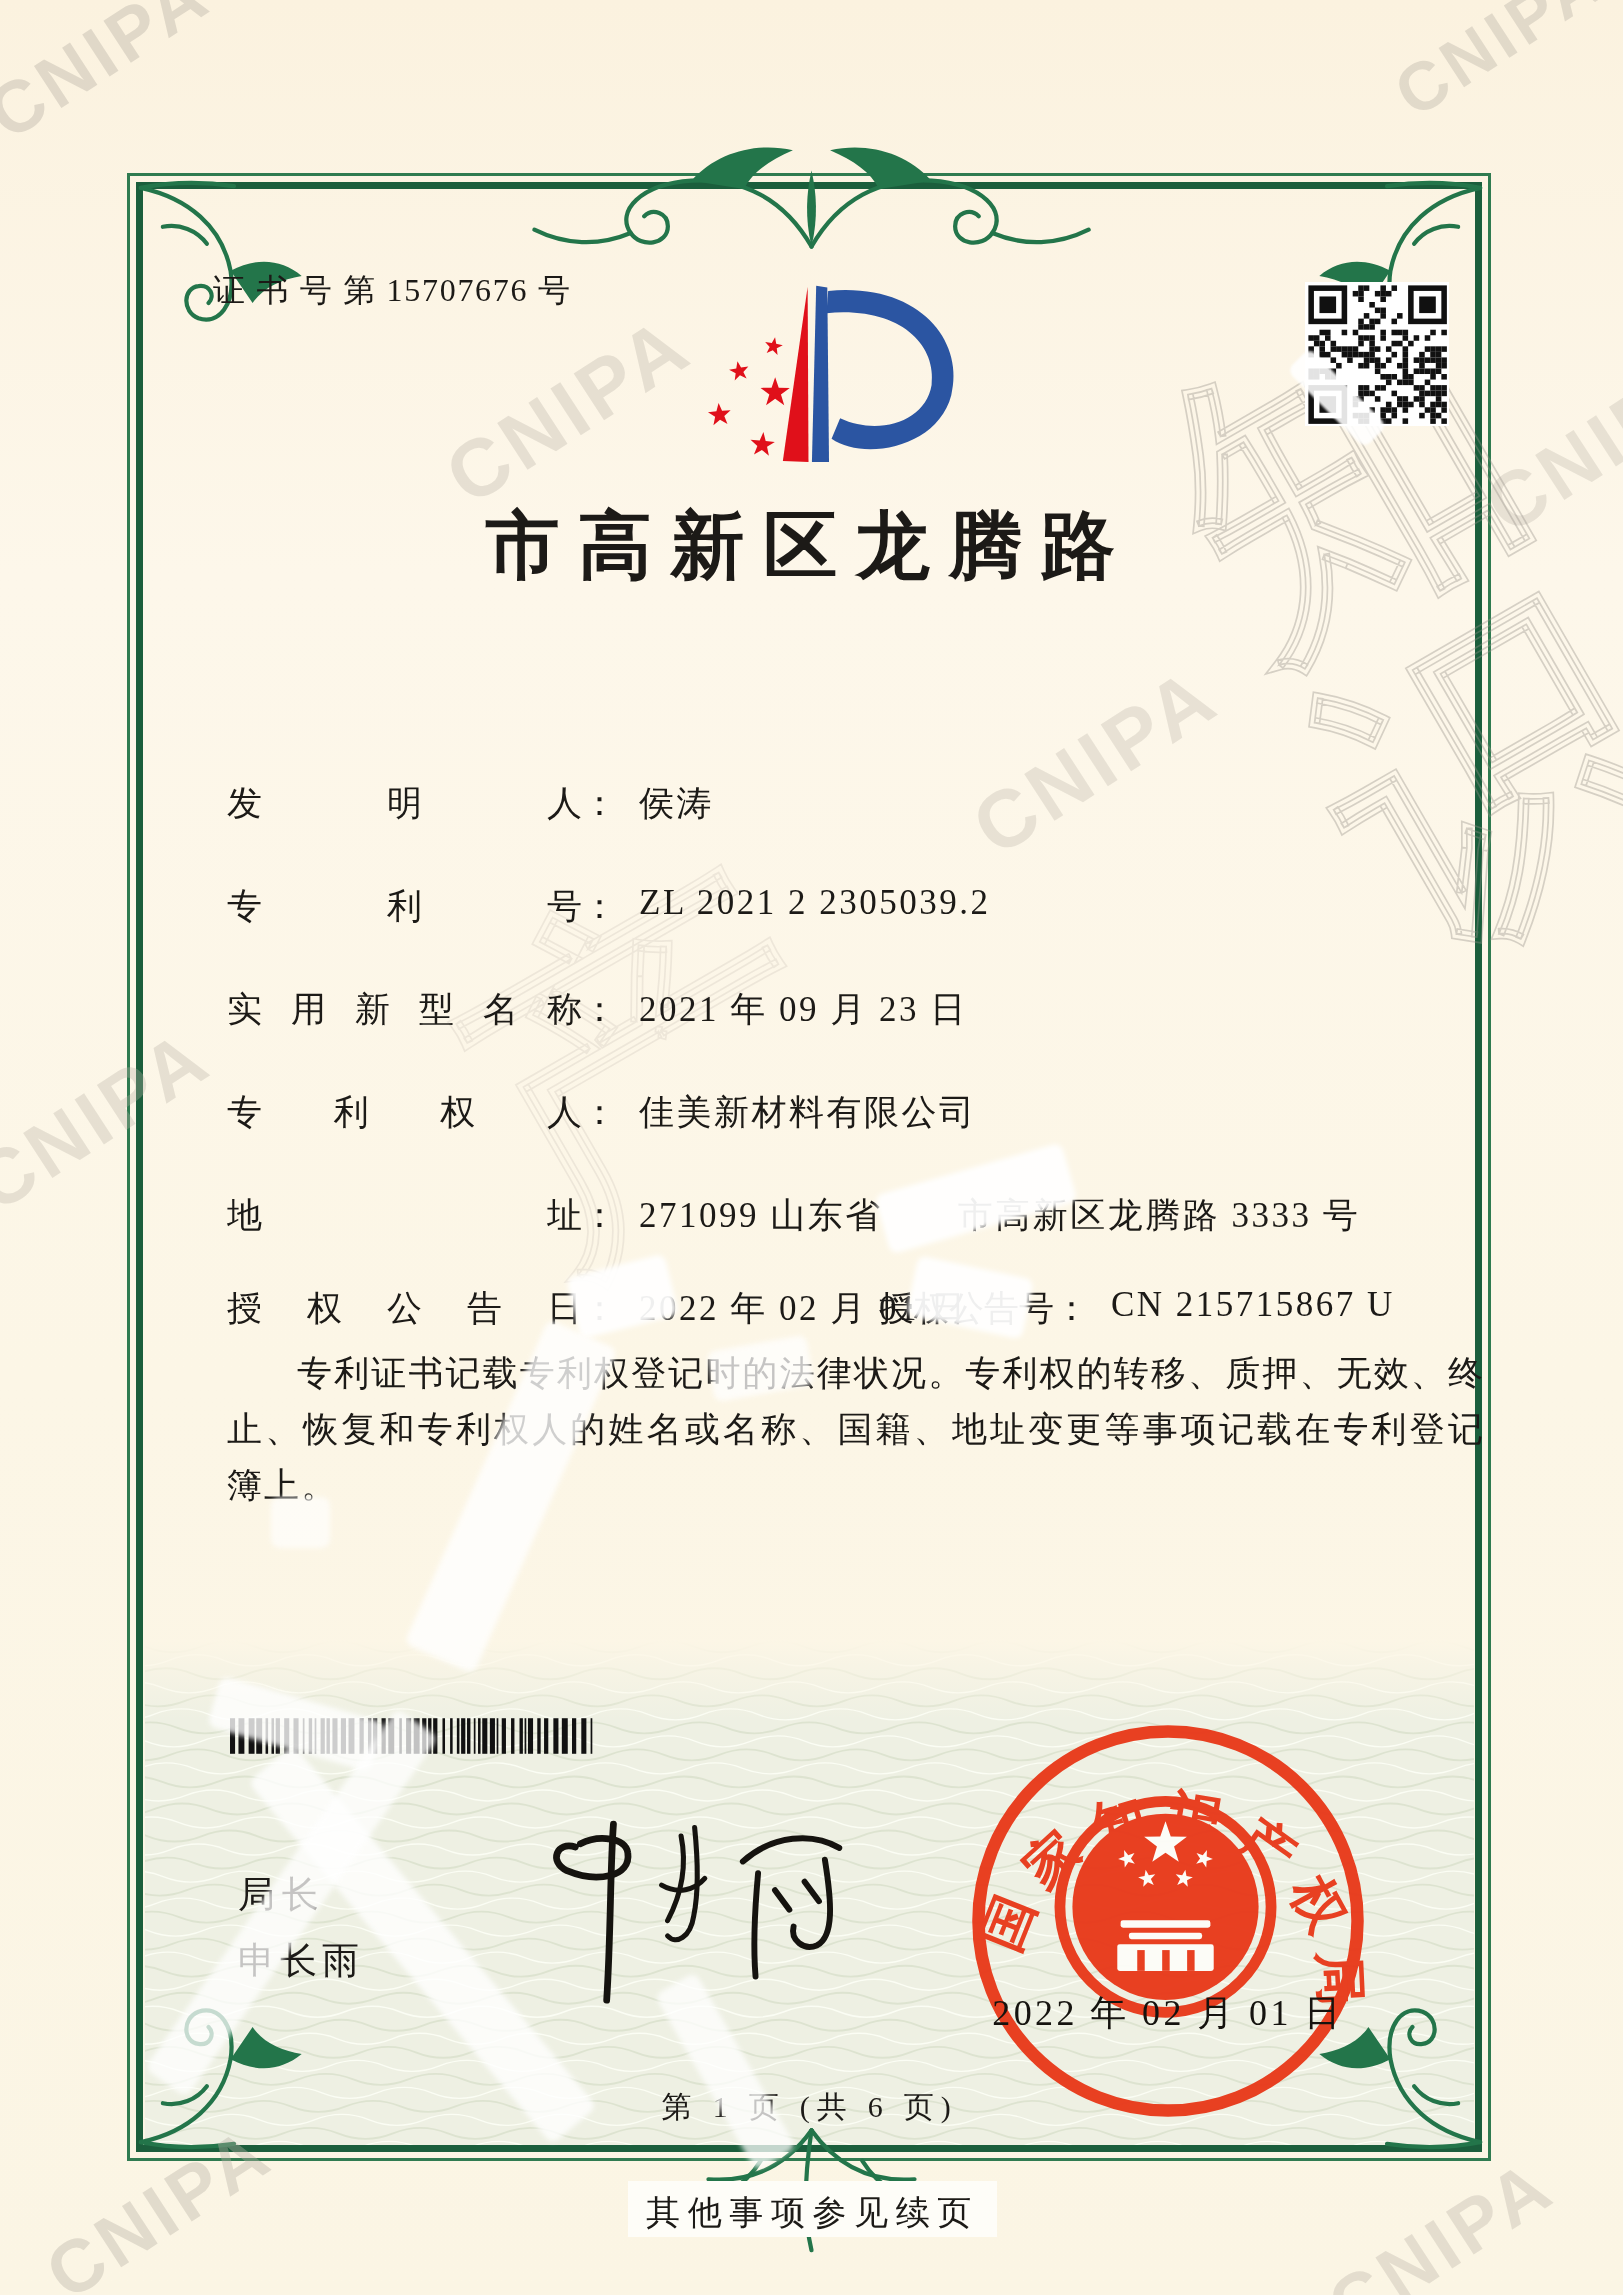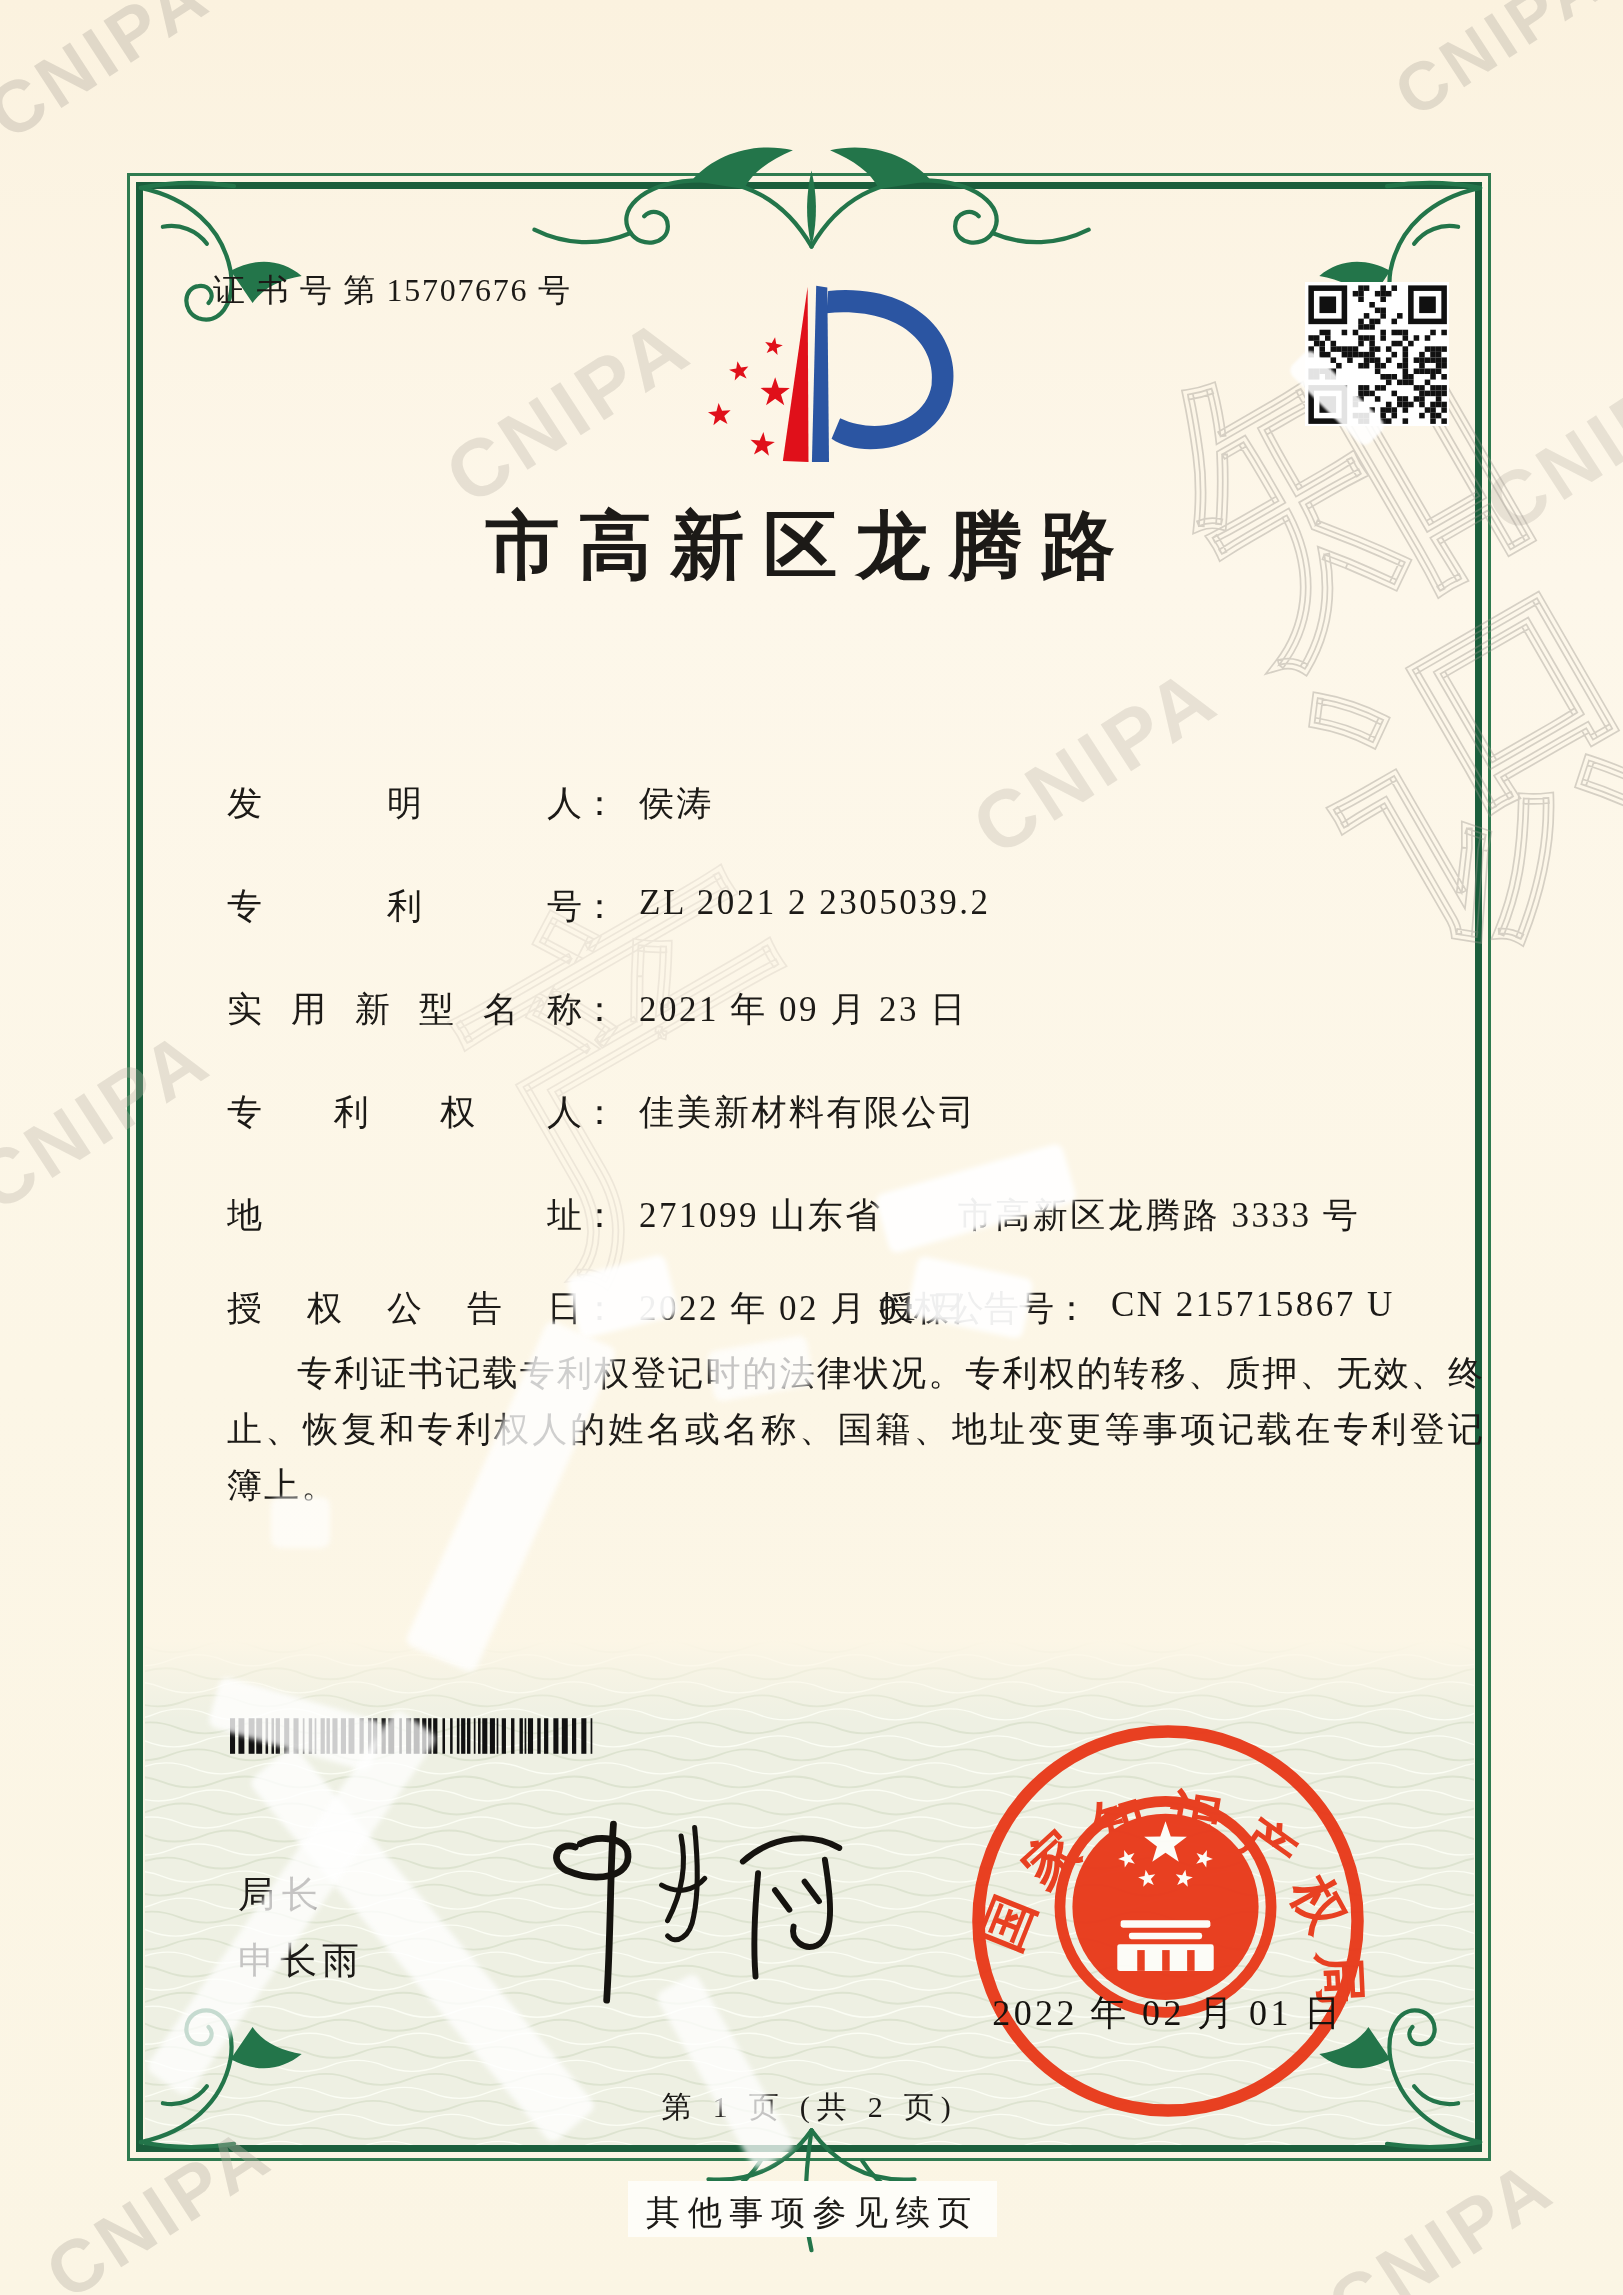"第 1 页 (共 2" div.page-footer { text: 2 -> 6 }
